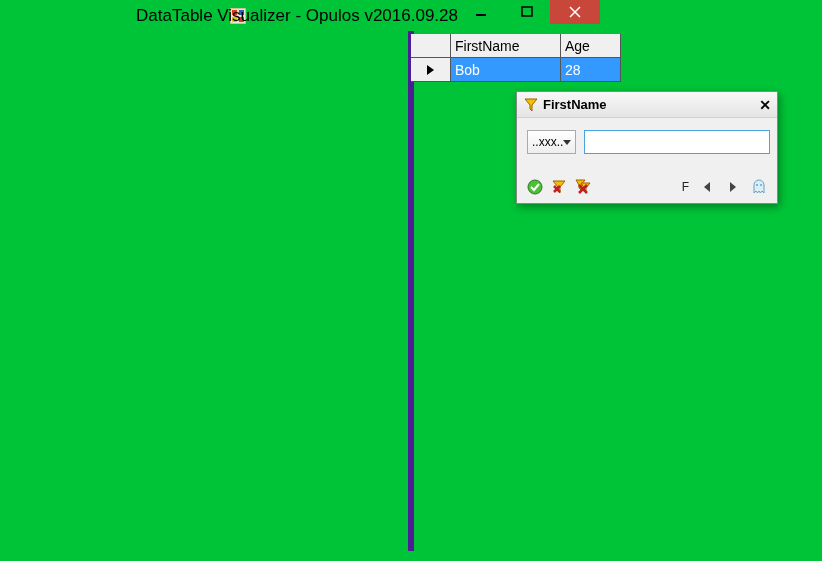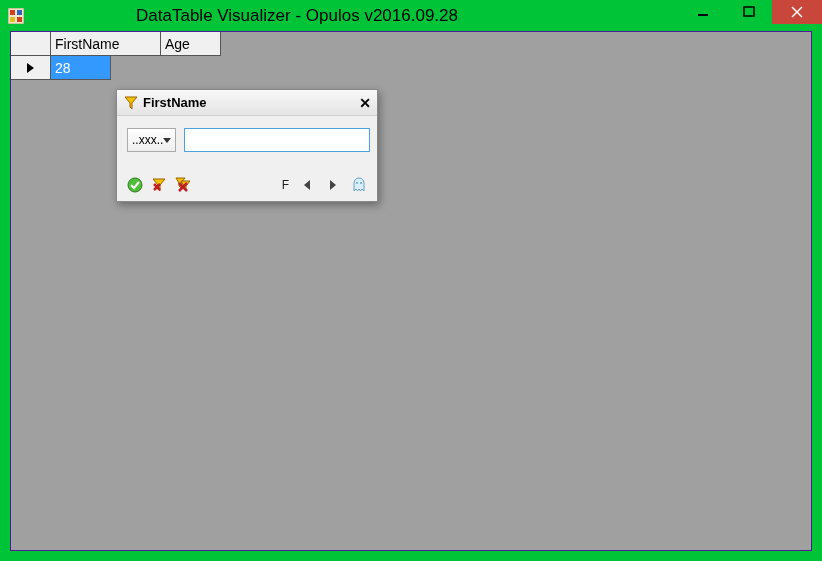"DataTable Visualizer - Opulos" .window { align-items: none -> center }
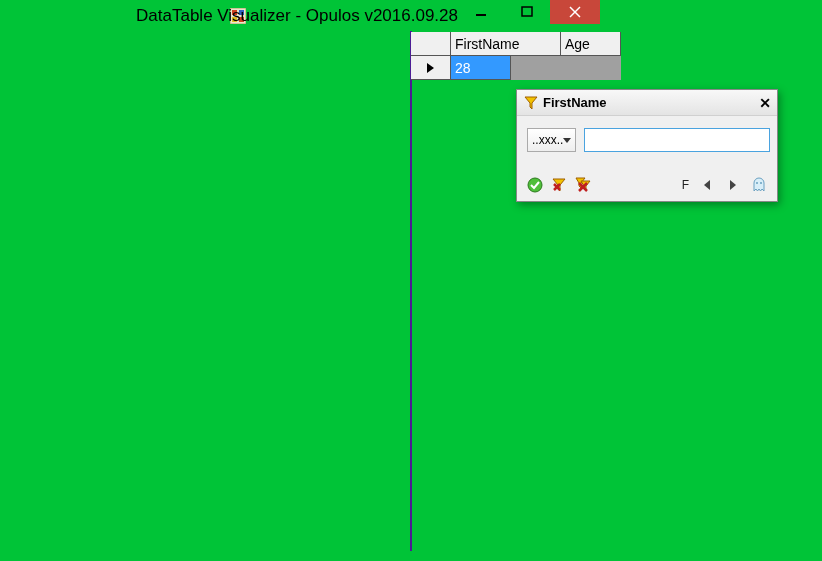"FirstName" .client-area { border: 1px solid #4c1d95 -> 3px solid #4c1d95 }
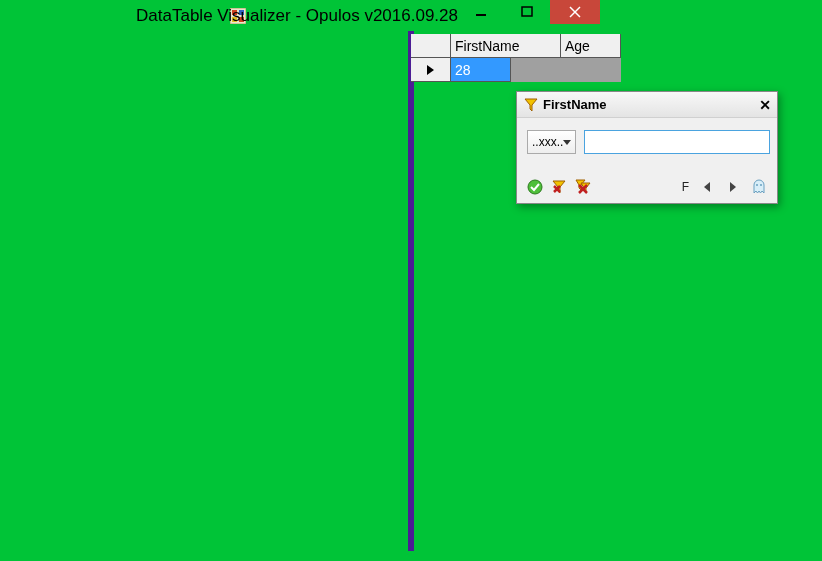"Bob" div.grid-cell { html: none -> <div>Bob</div> }
